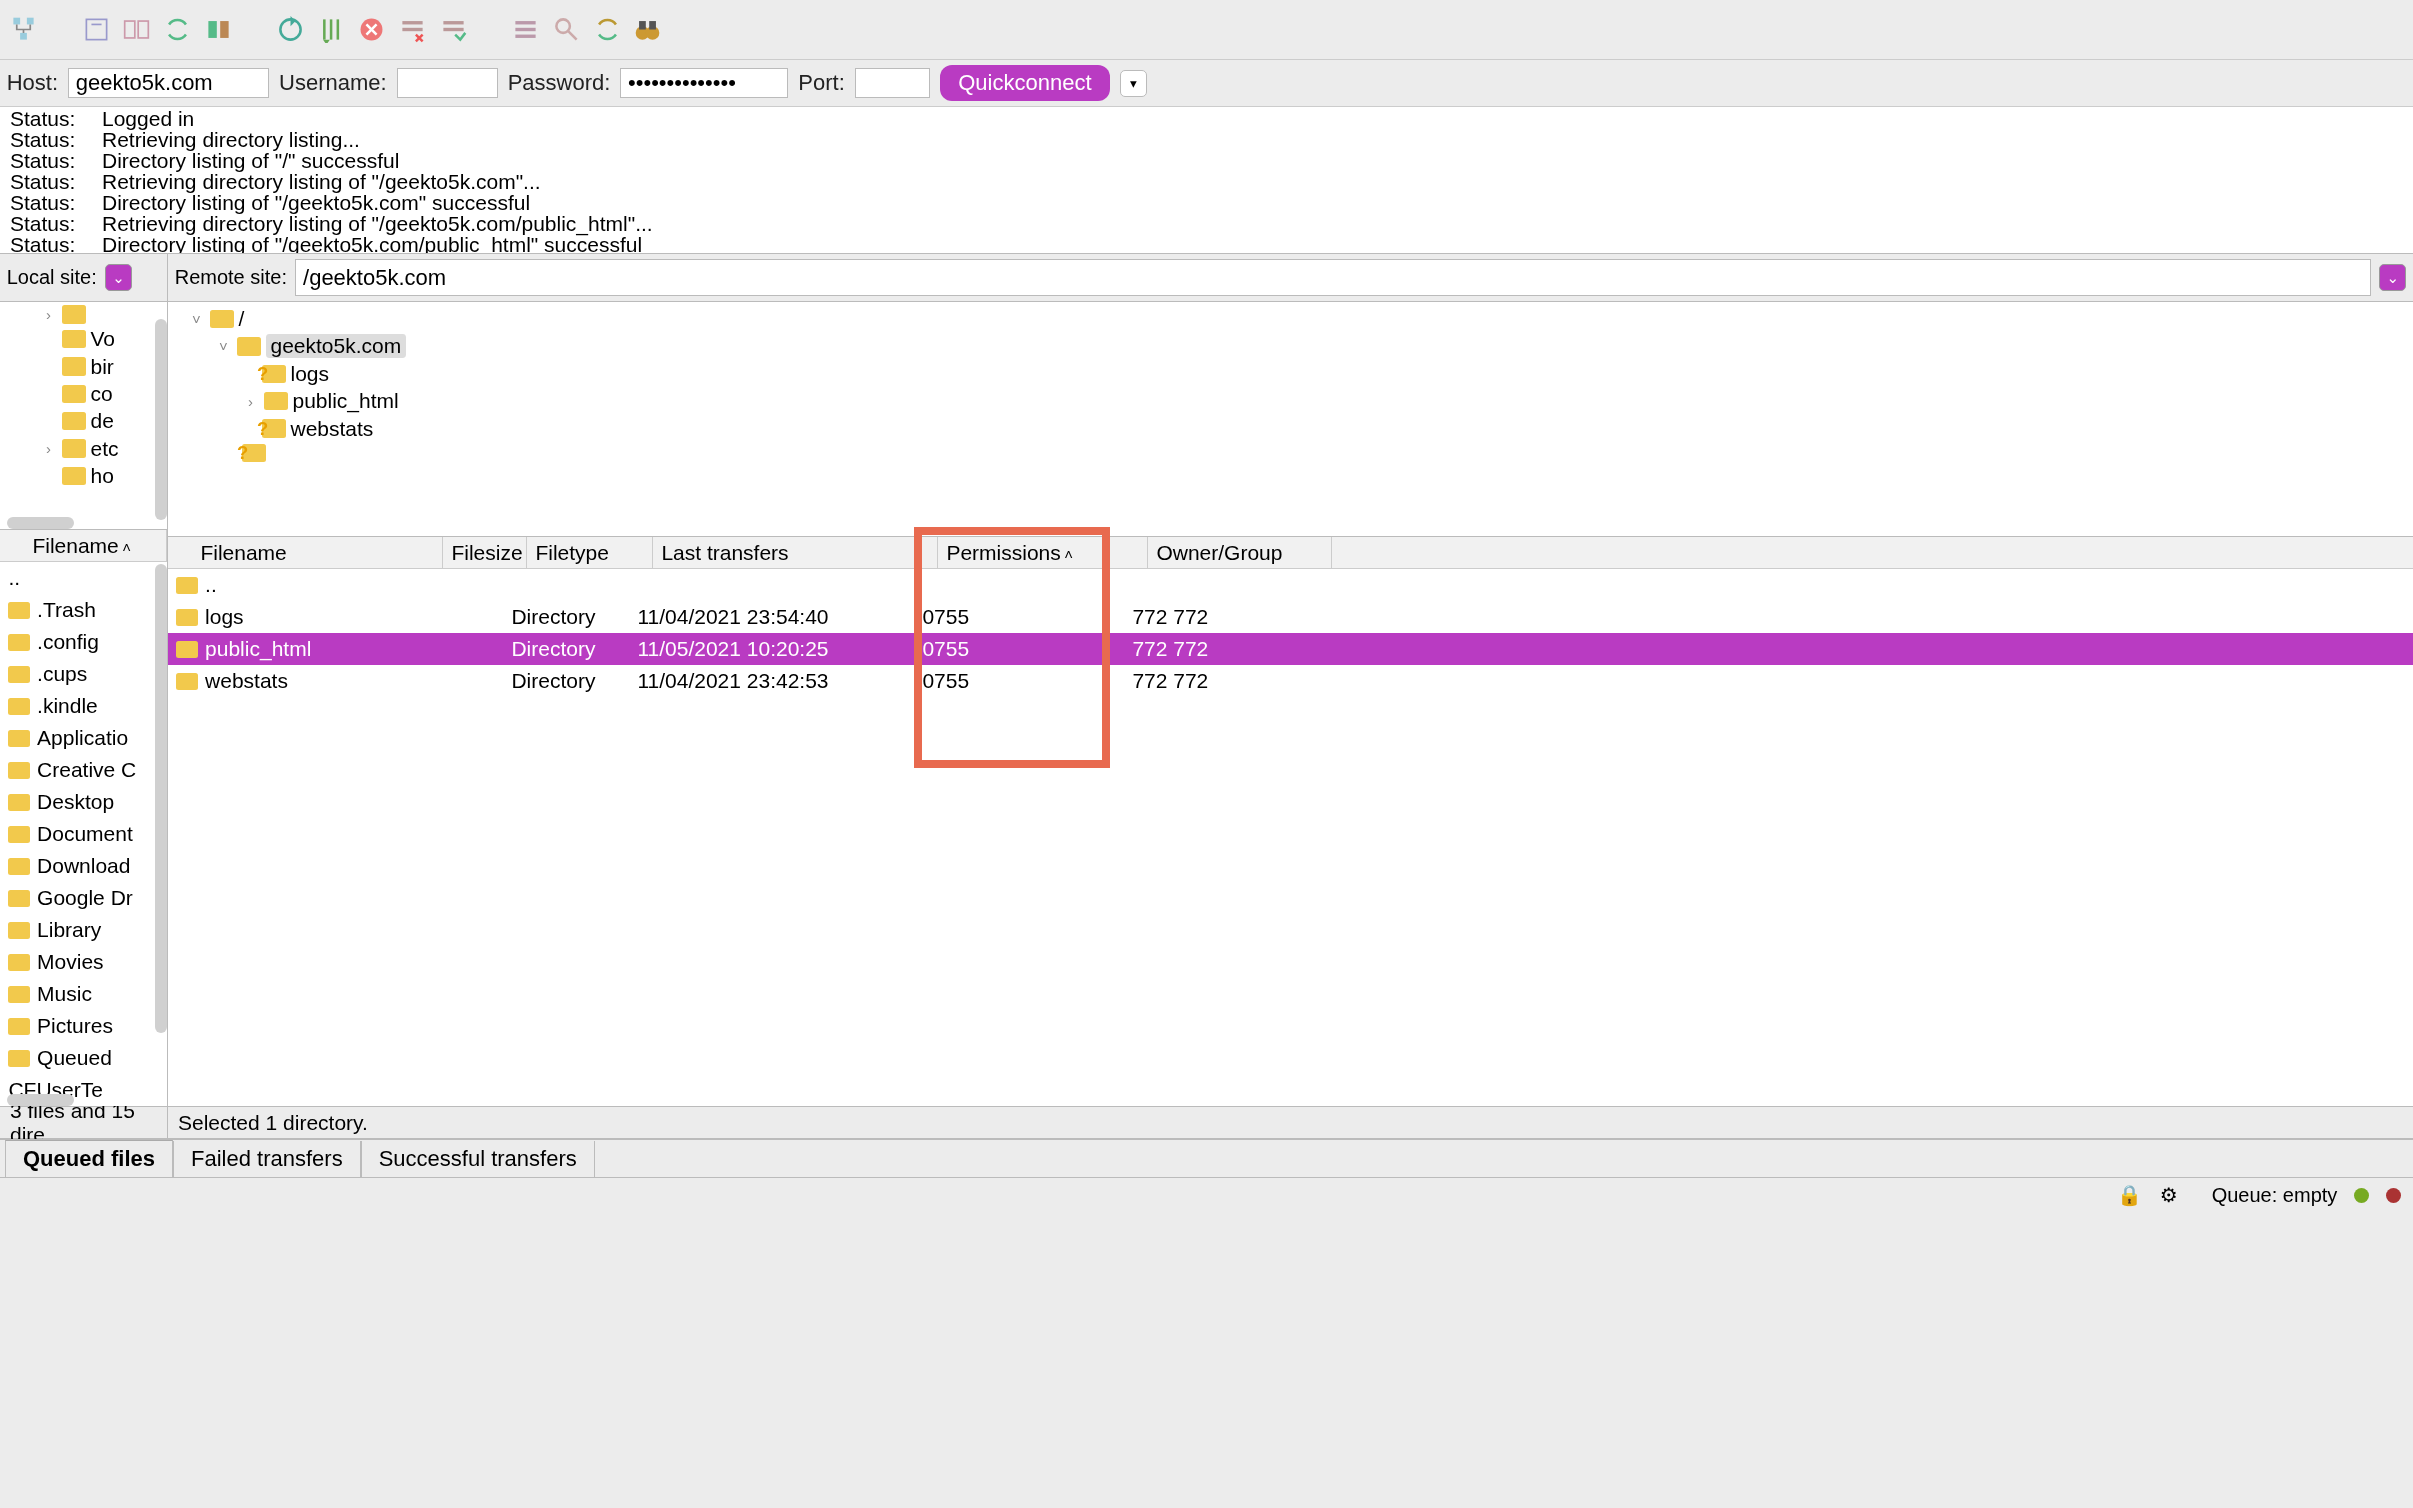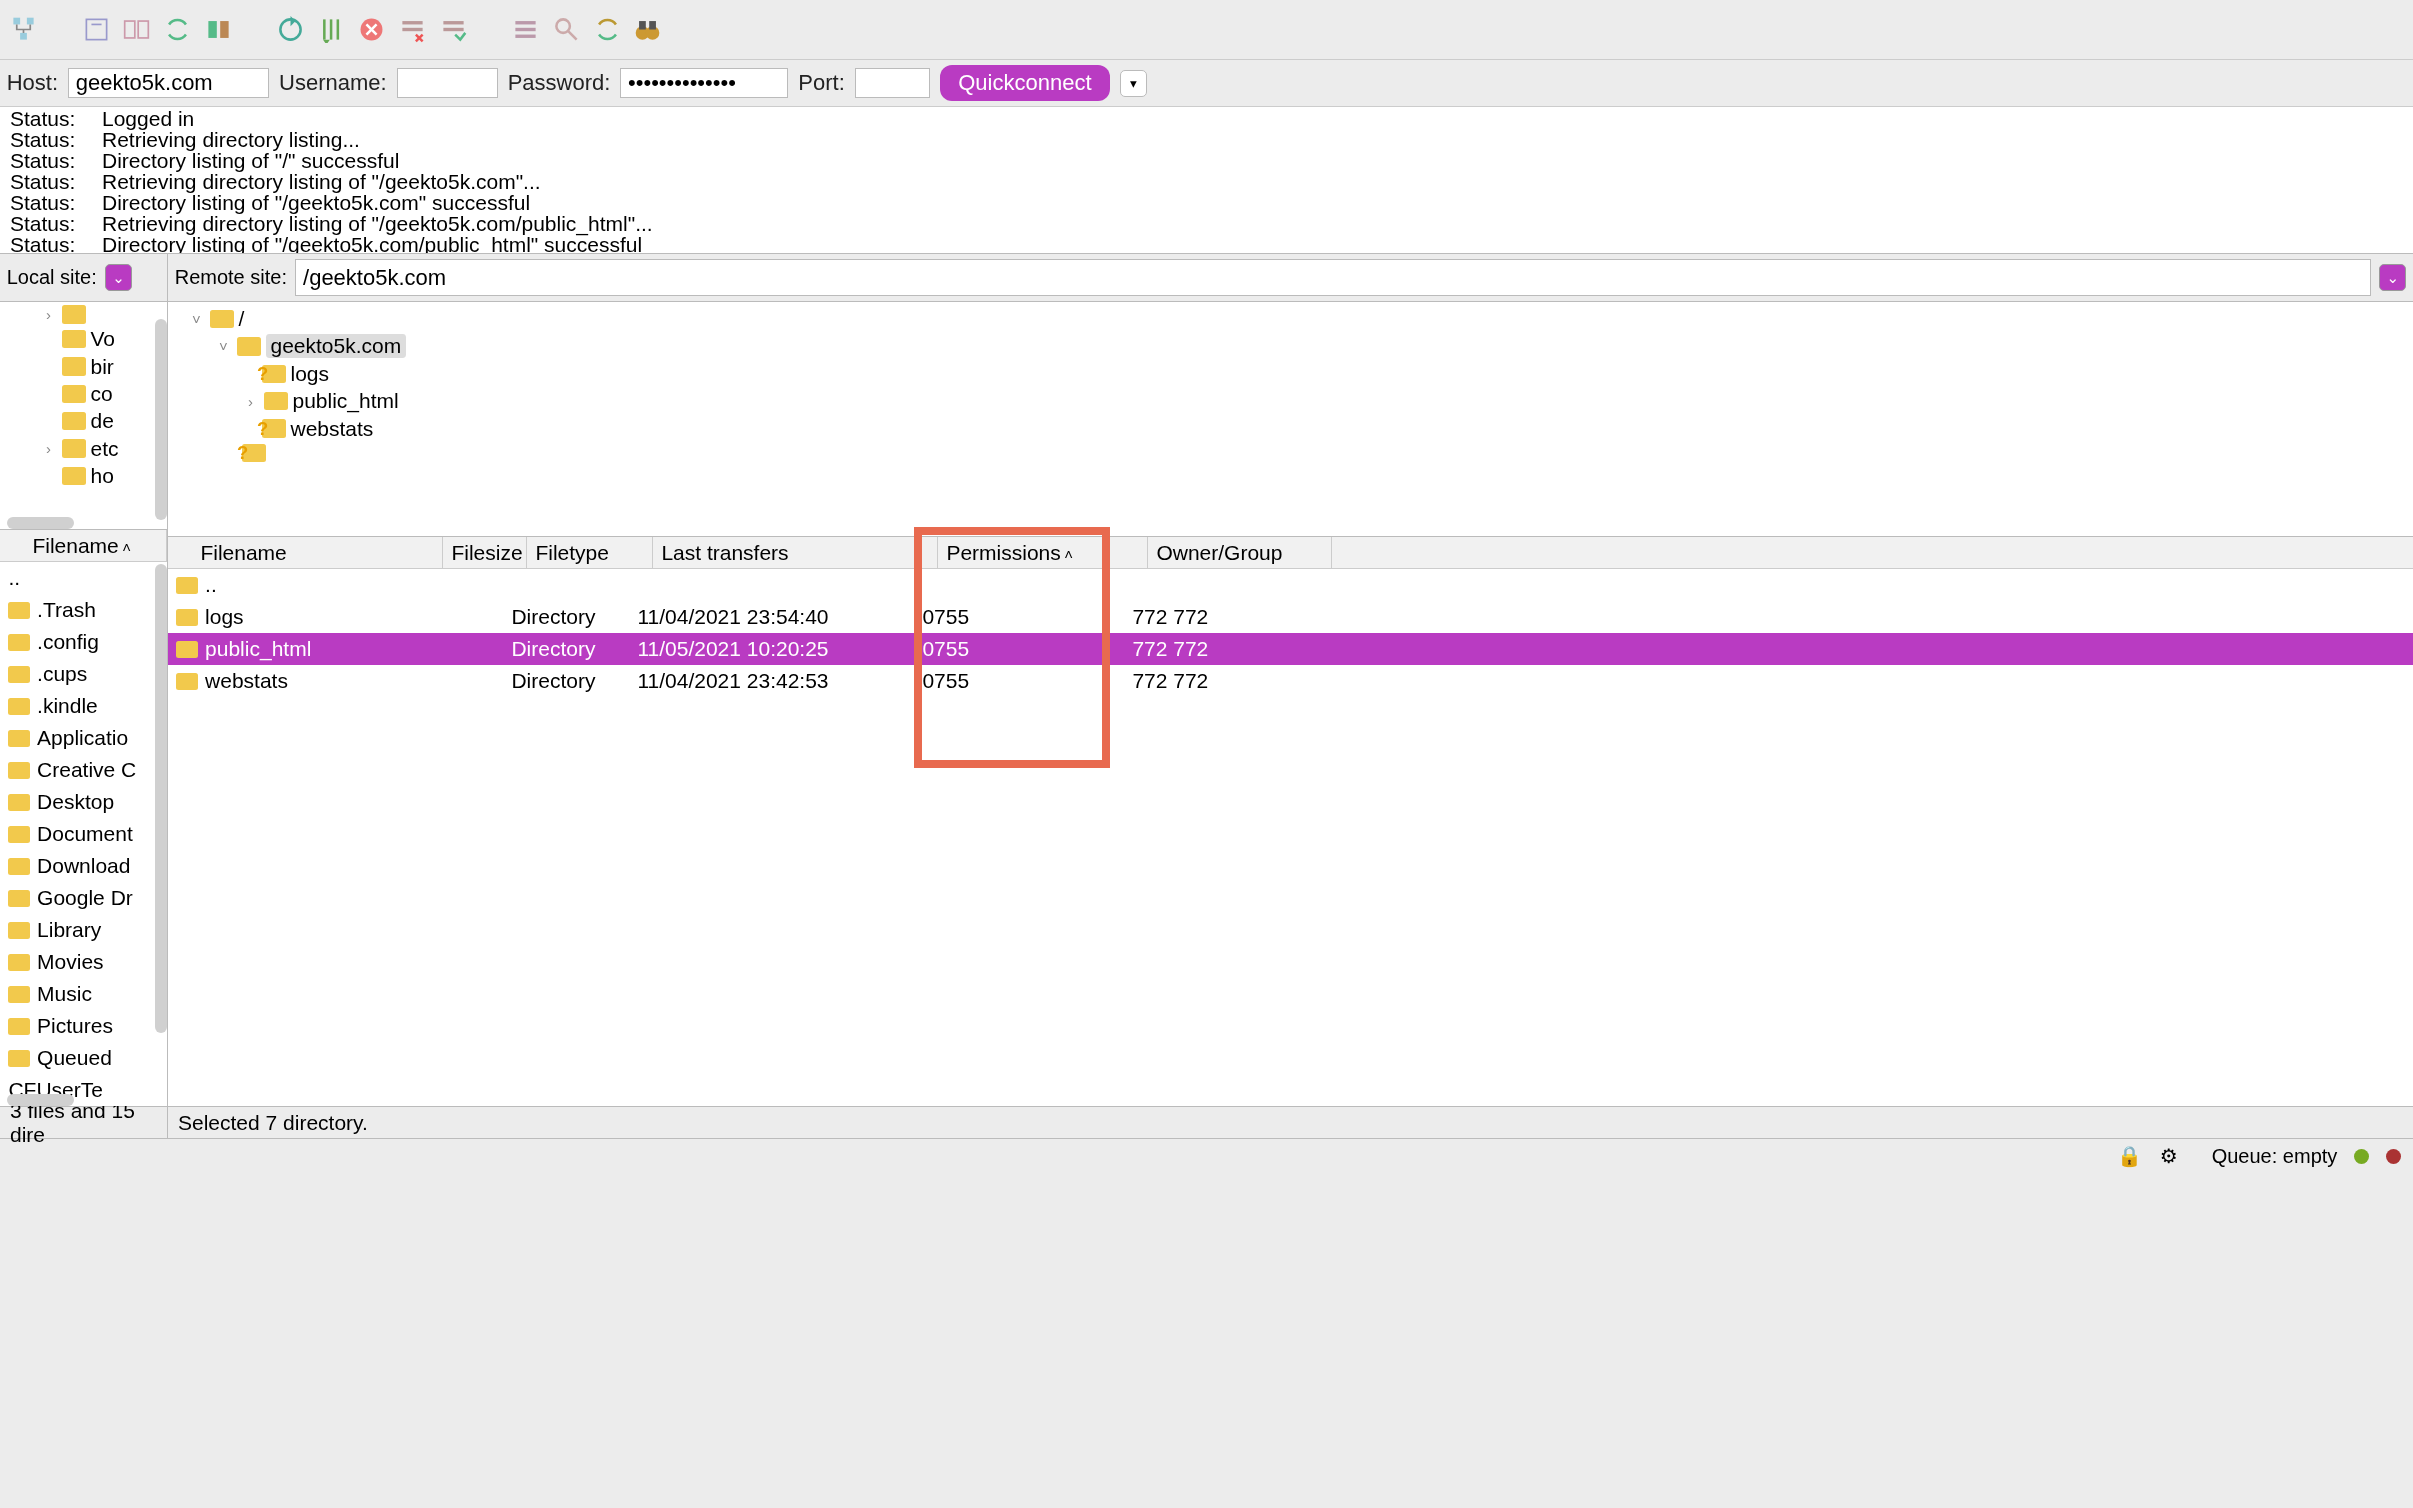"Selected 7 directory." span { text: 7 -> 1 }
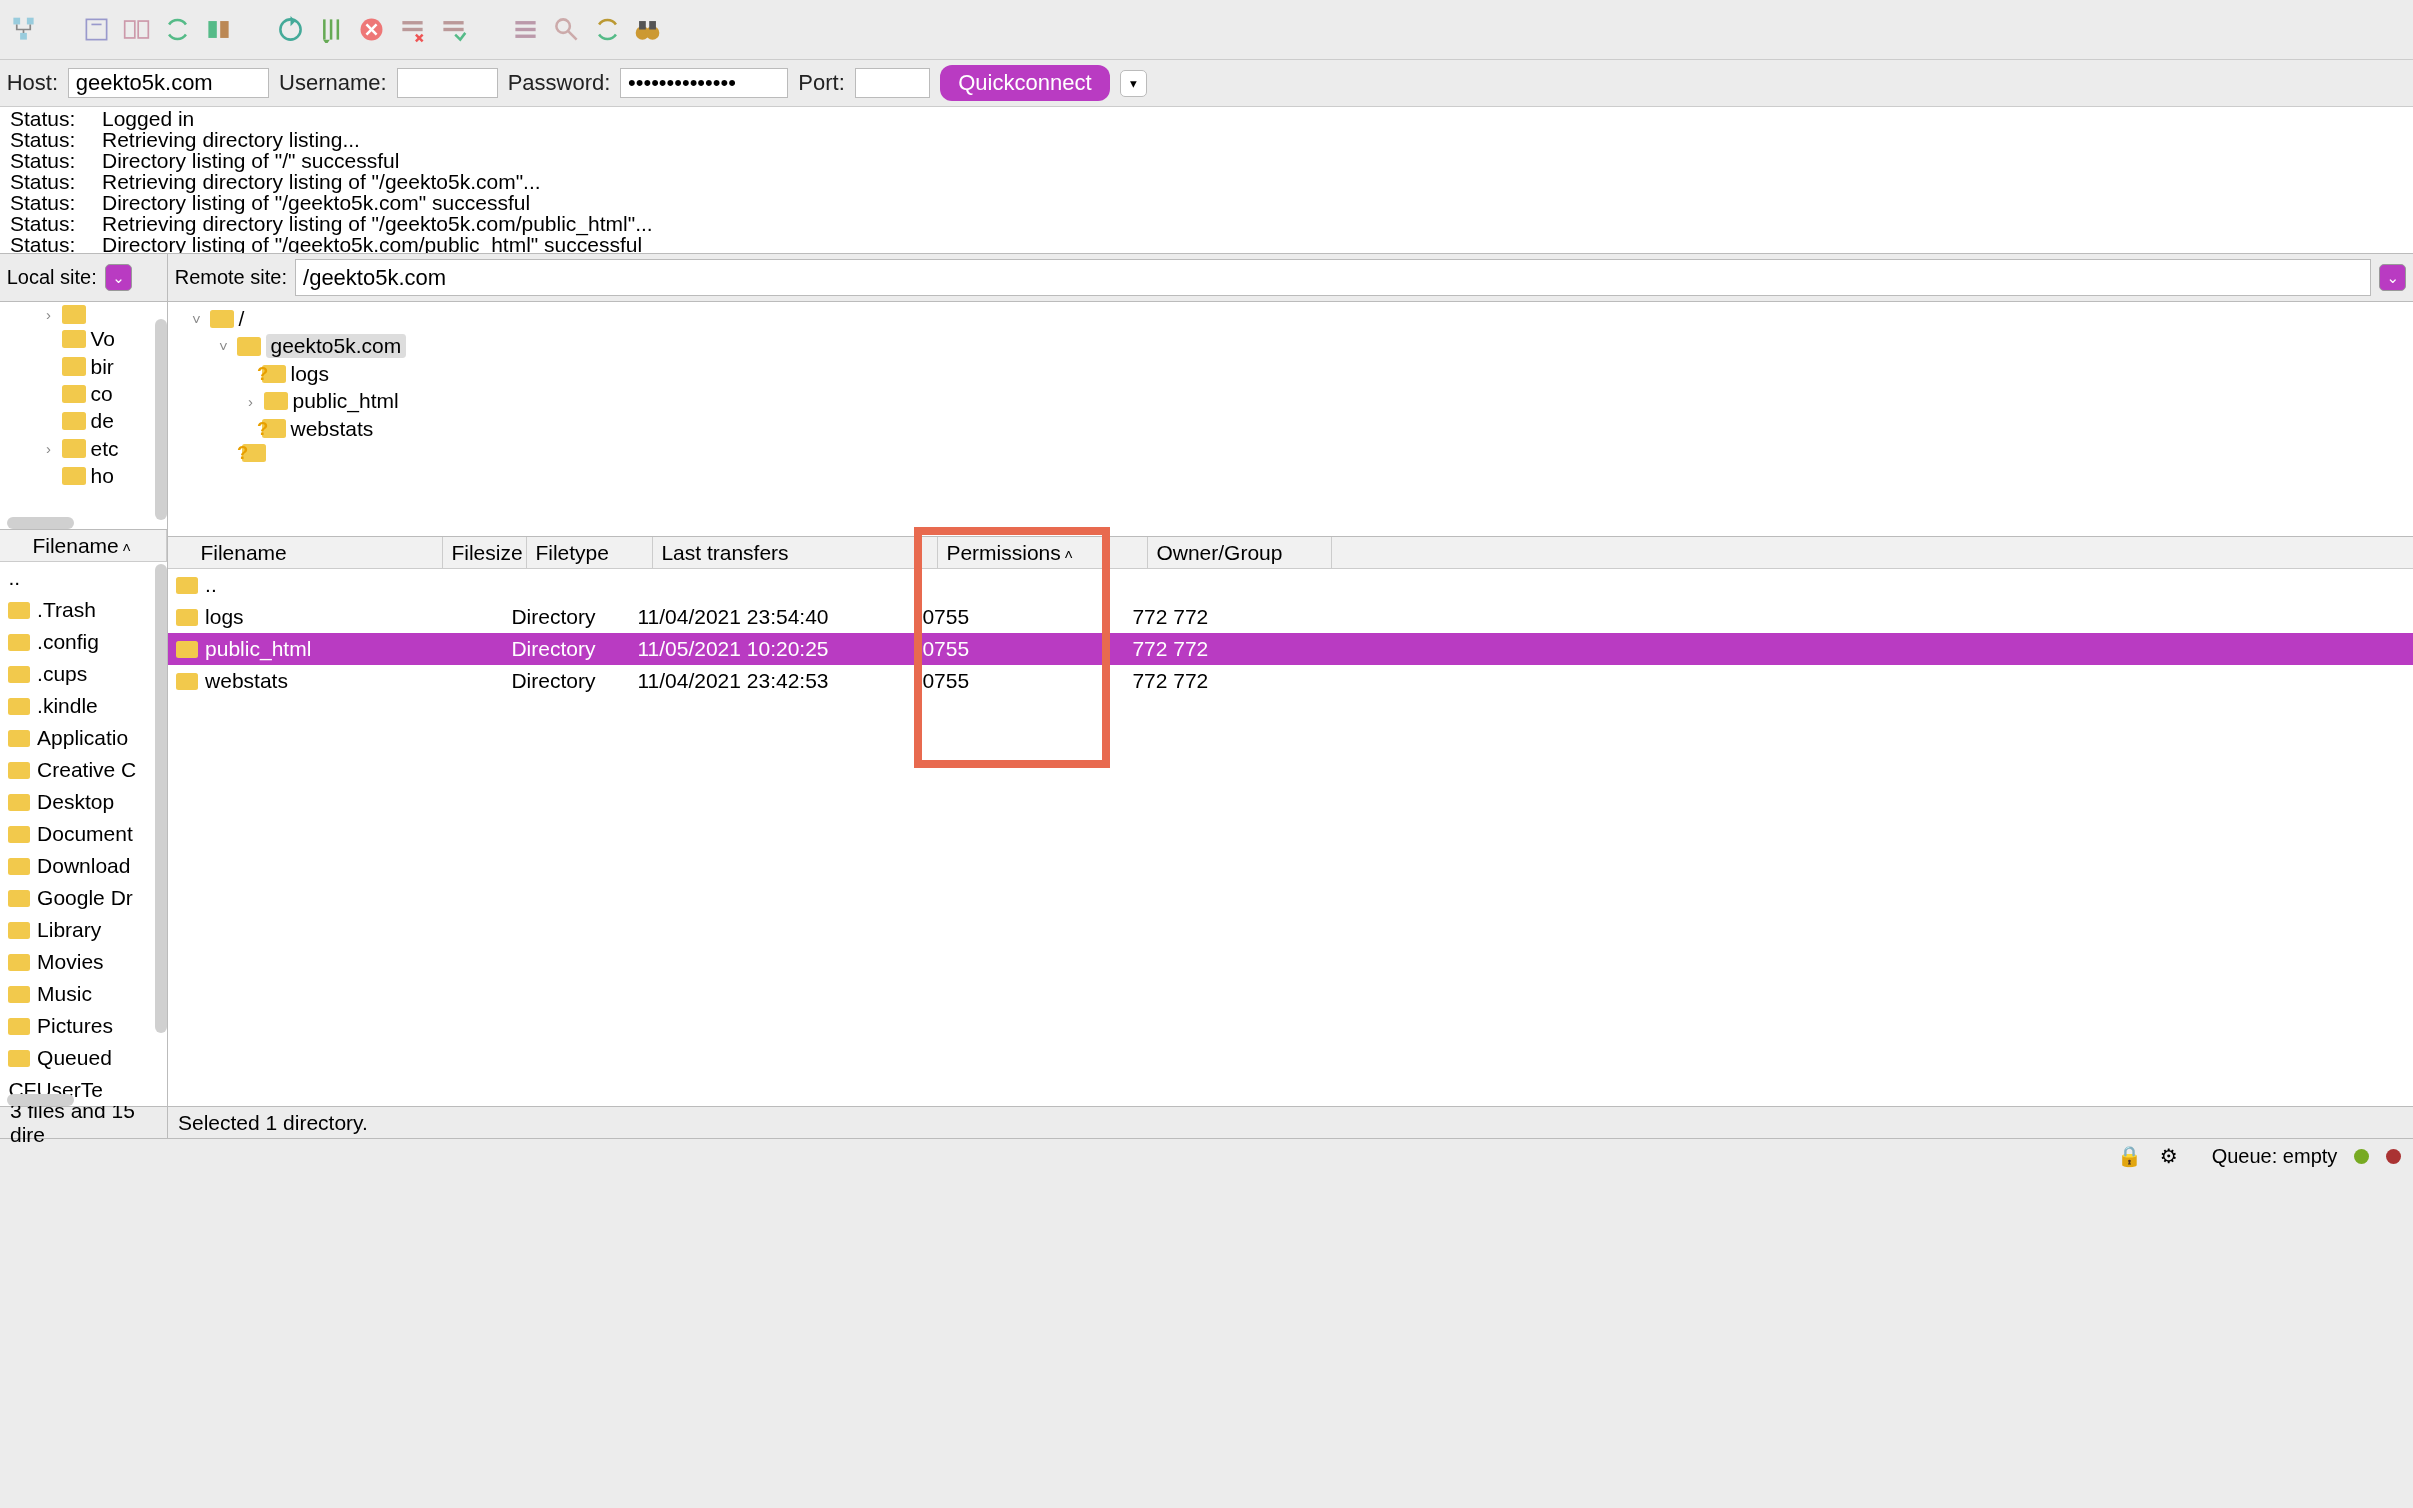"Queued files" div.tabs { html: none -> <div> <div>Queued files</div> <div>Failed transfers</div> <div>Successful transfers</div> </div> }
